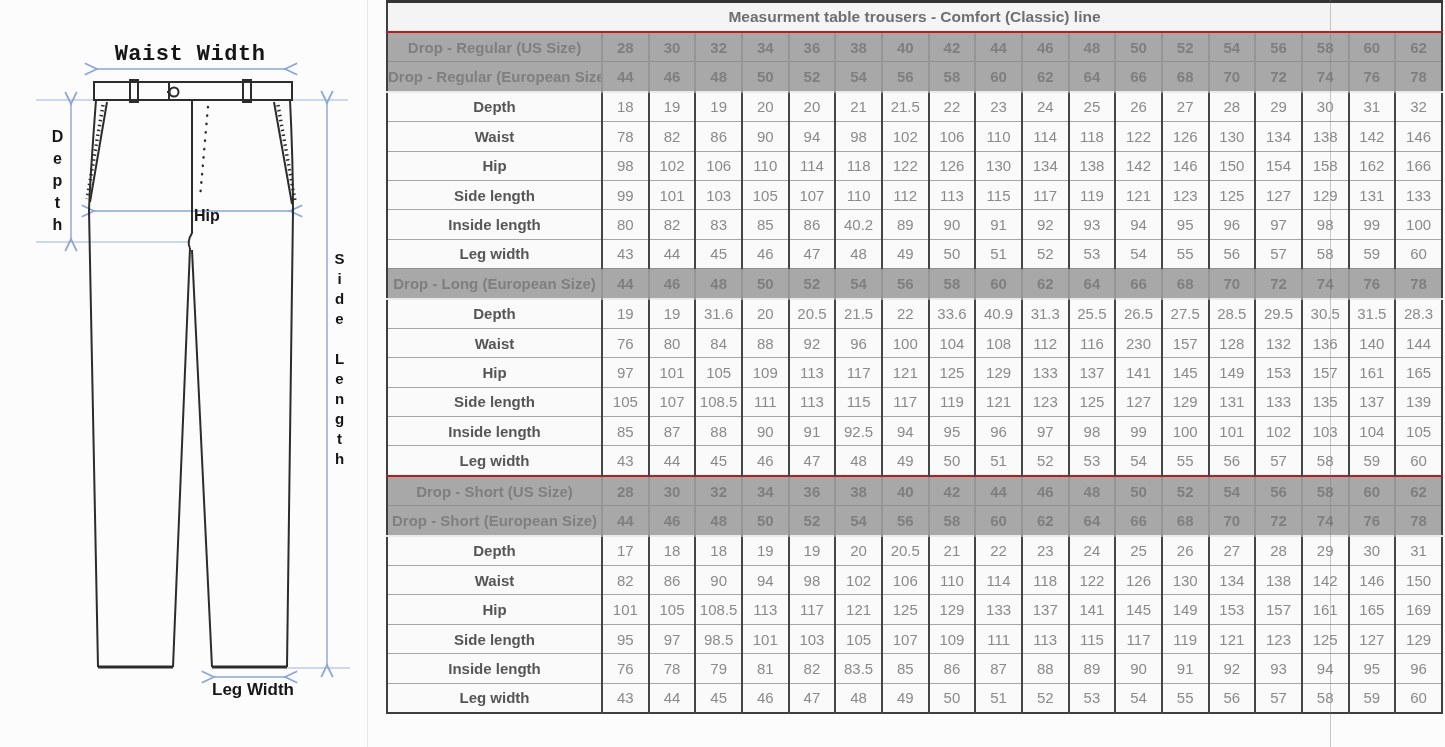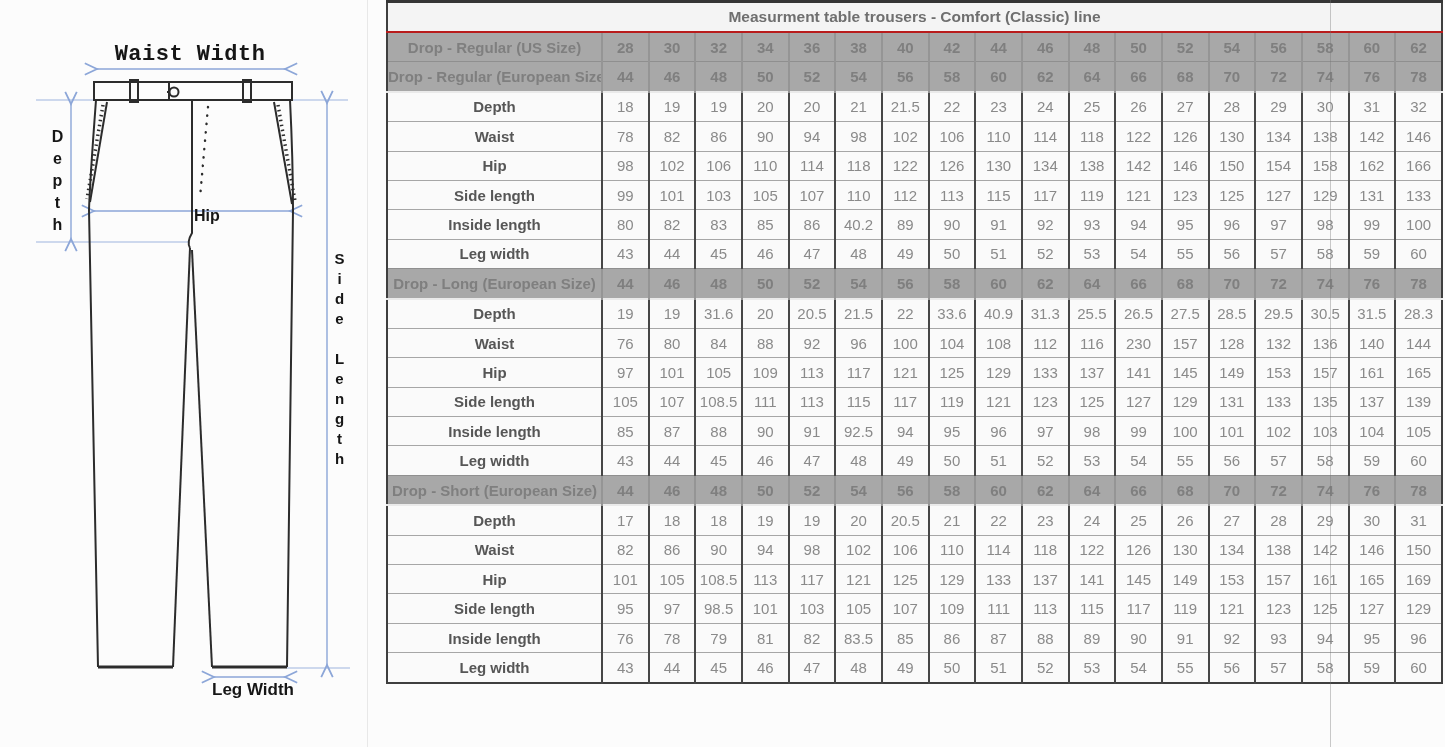"Drop - Short (US Size)" tr.row-size { html: none -> <tr> <td>Drop - Short (US Size)</td> <td>28</td> <td>30</td> <td>32</td> <td>34</td> <td>36</td> <td>38</td> <td>40</td> <td>42</td> <td>44</td> <td>46</td> <td>48</td> <td>50</td> <td>52</td> <td>54</td> <td>56</td> <td>58</td> <td>60</td> <td>62</td> </tr> }
